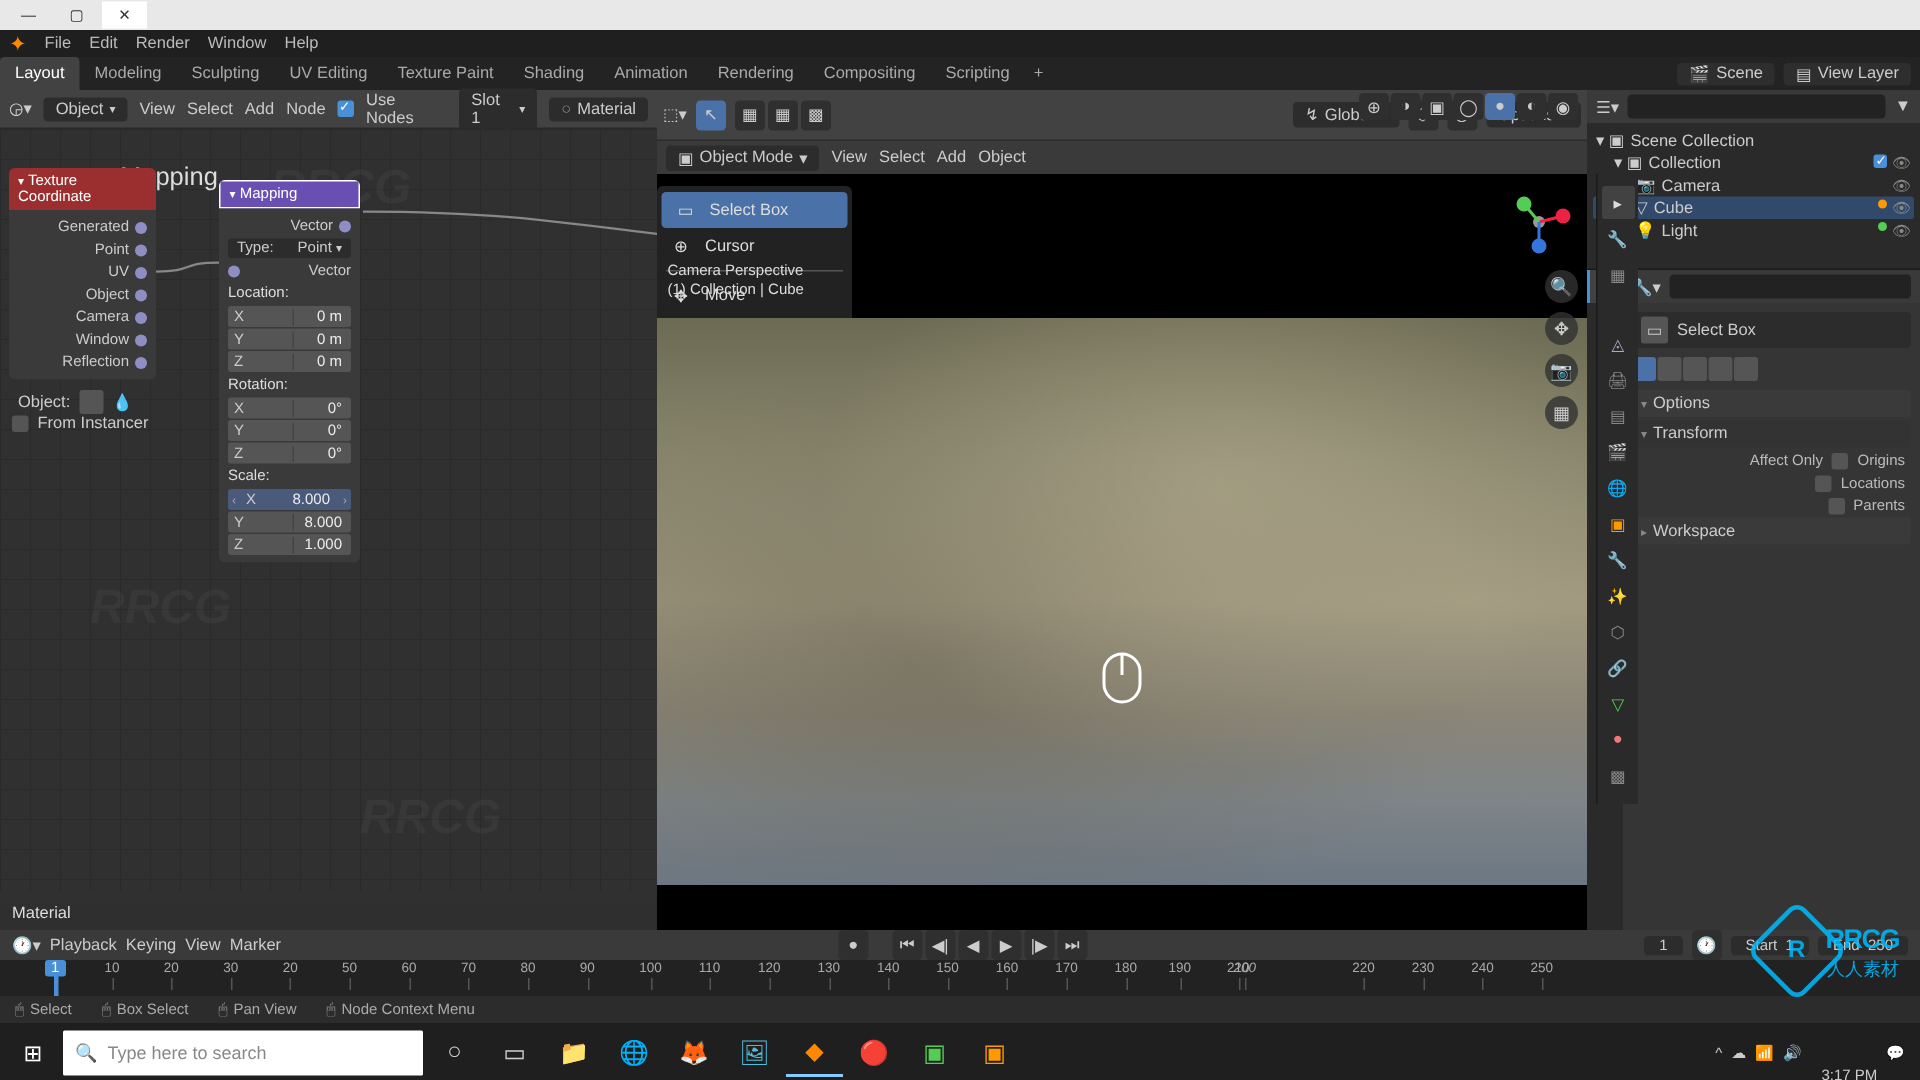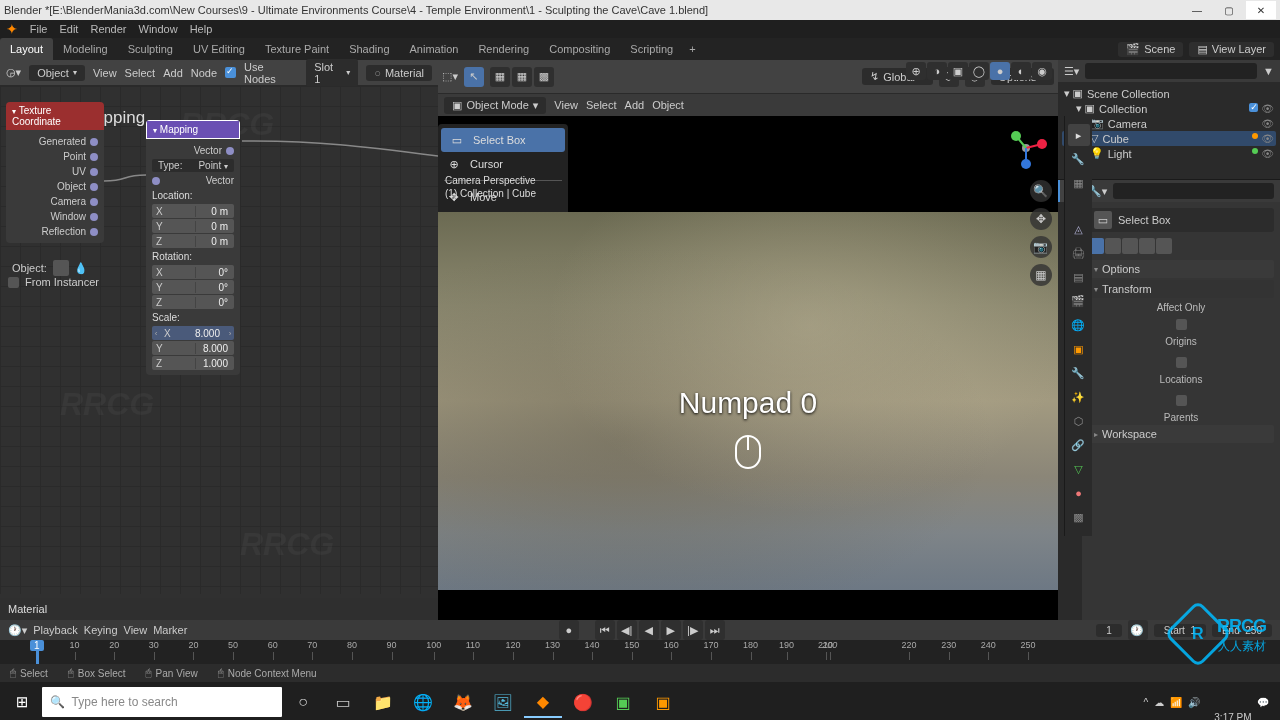"Blender *[E:\BlenderMania3d.com\New" div.path { html: <div><span>Blender</span> <span>*[E:\BlenderMania3d.com\New Courses\9 - Ultimate Environments Course\4 - Temple Environment\1 - Sculpting the Cave\Cave 1.blend]</span></div> -> none }
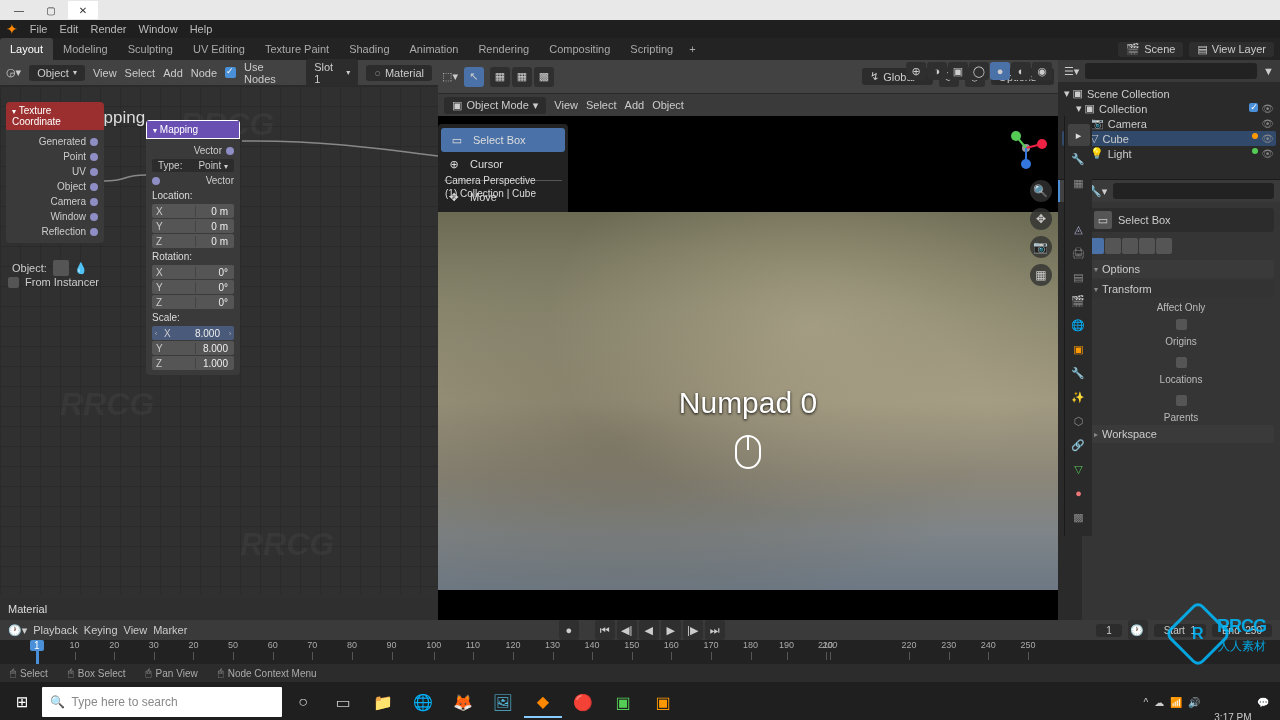"▾ Texture Coordinate" div.node { top: 16px -> 26px }
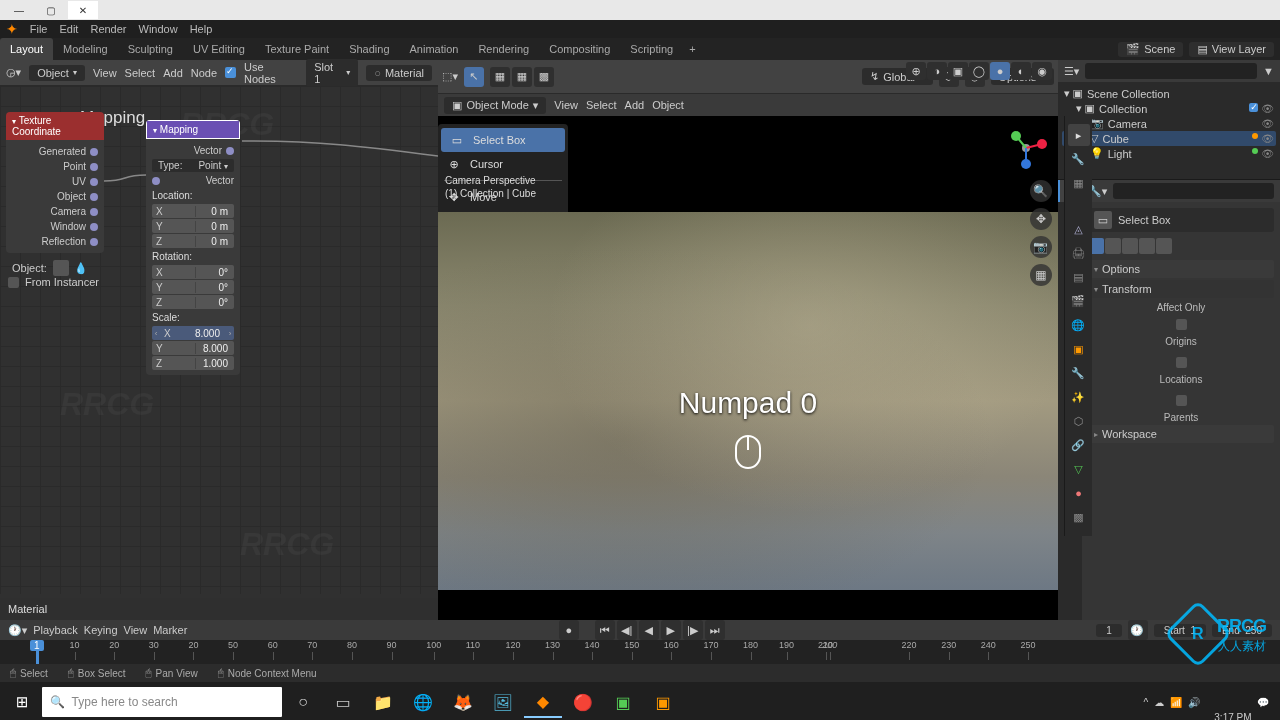"Affect Only" .sub-row { flex-direction: column -> none }
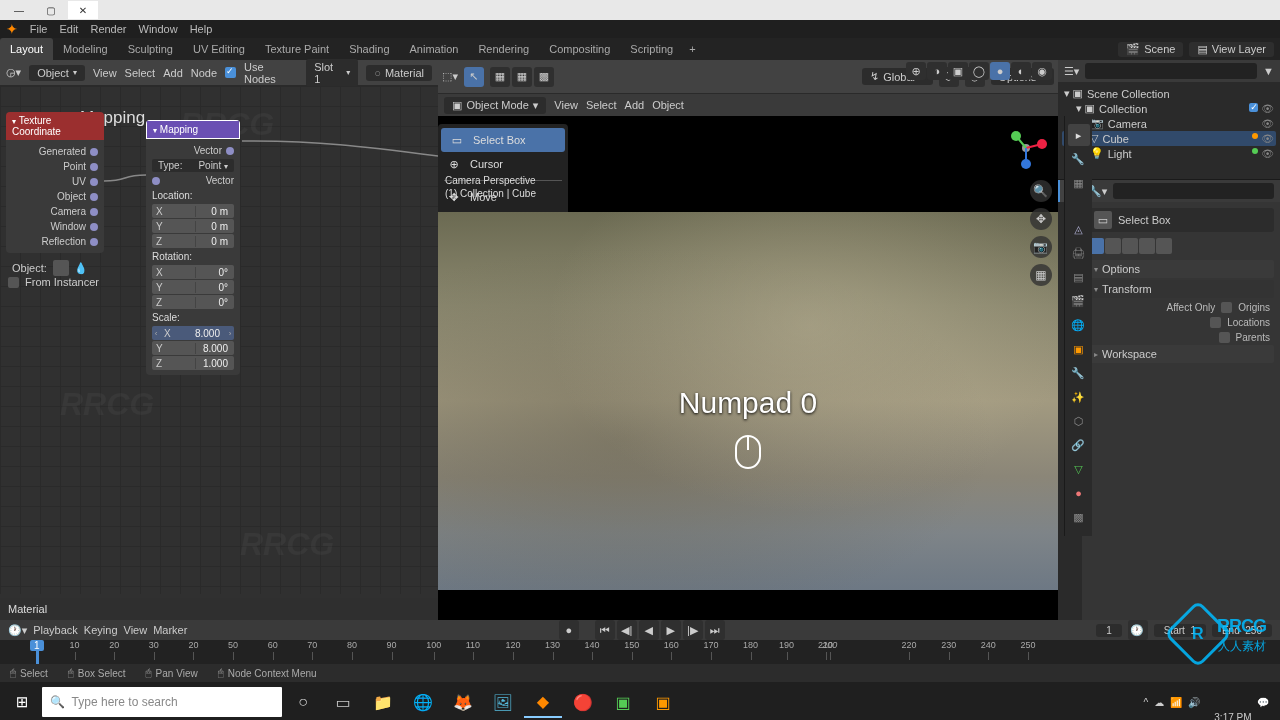"Numpad 0" div.keypress { html: <div>Numpad 0</div> -> none }
